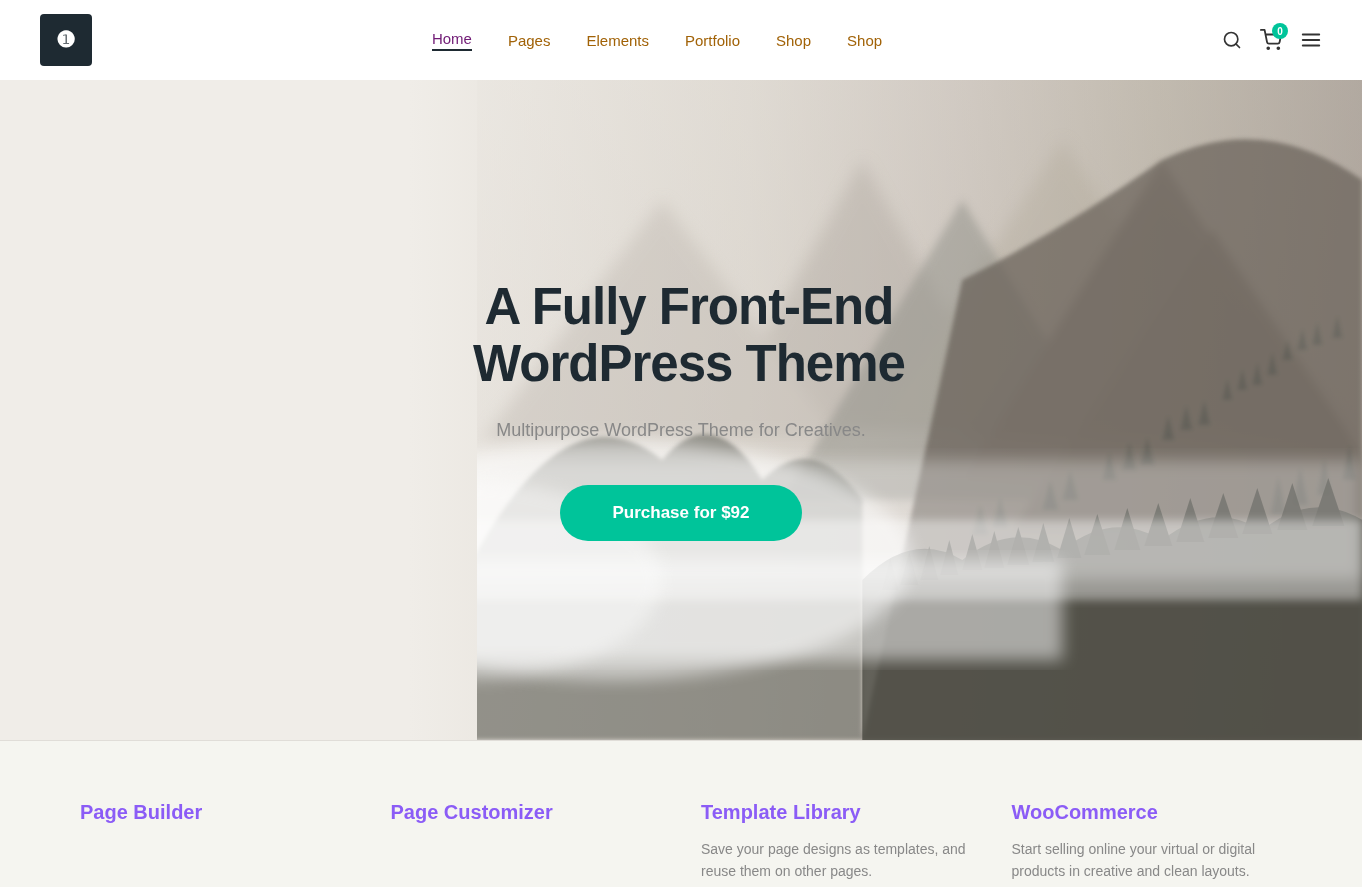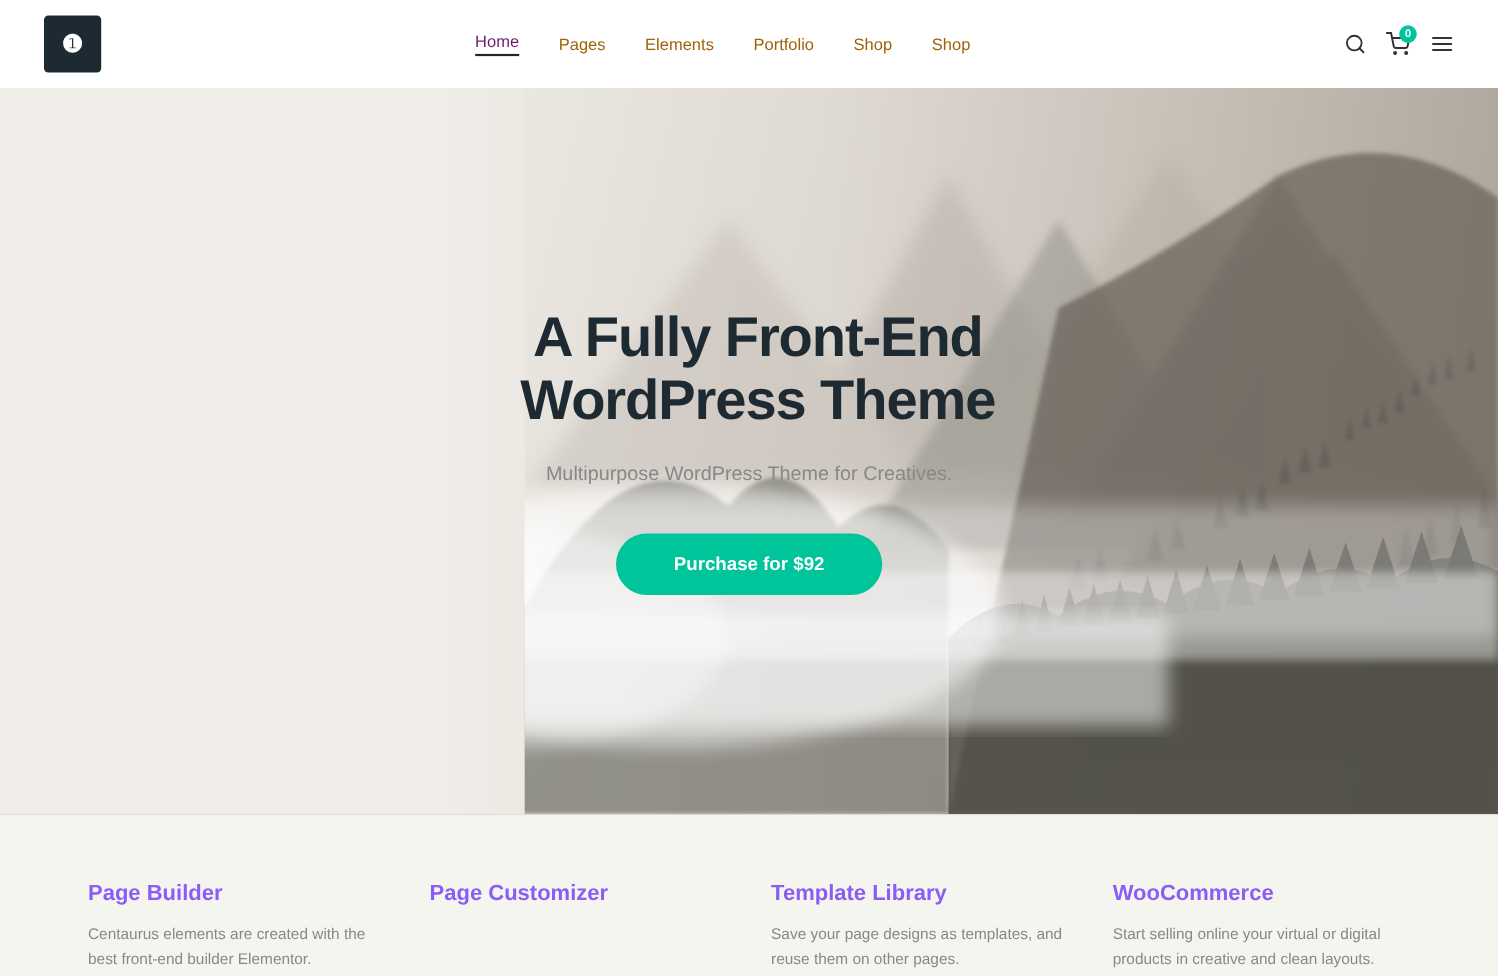"Centaurus elements are created with" p.feature-desc { html: <p>Centaurus elements are created with the best front-end builder Elementor.</p> -> none }
